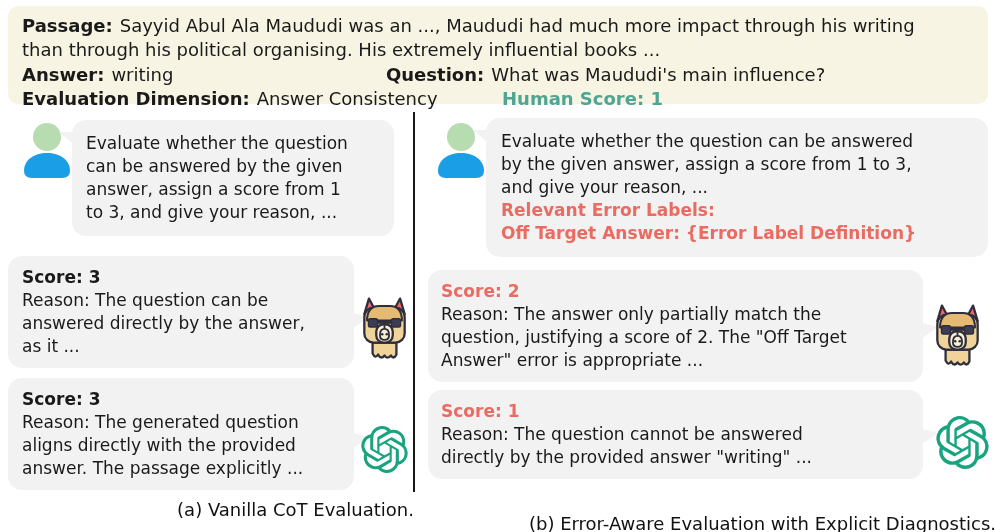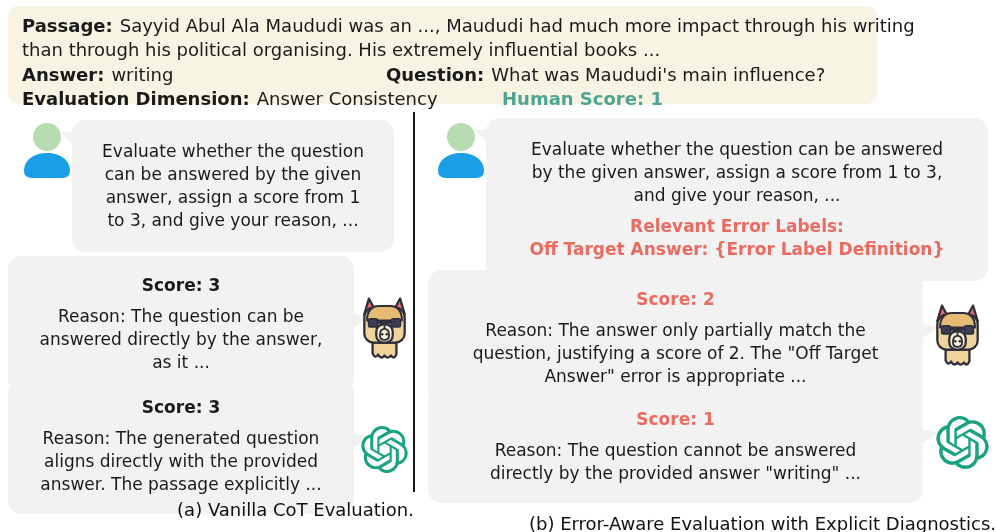"Passage: Sayyid Abul Ala Maududi" .header-box { width: 869px -> 980px }
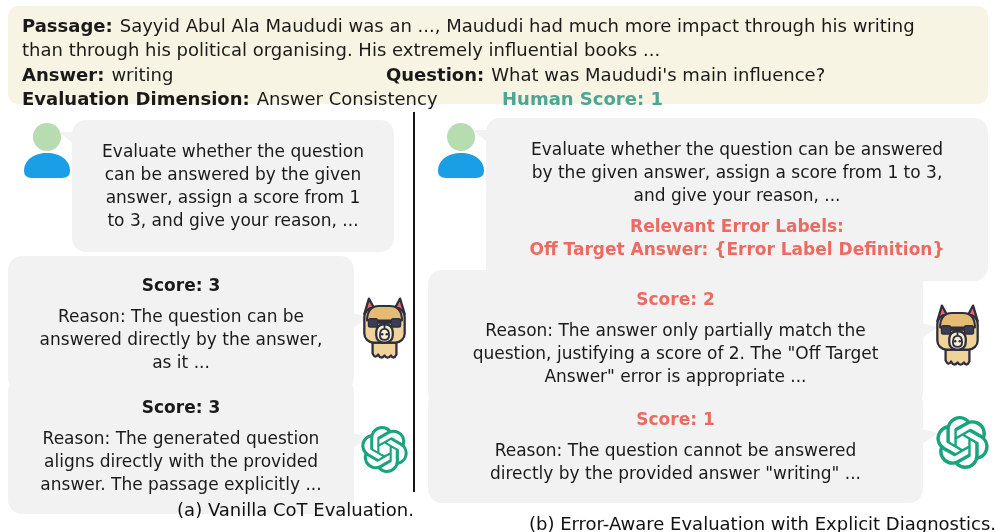"Evaluate whether the question" p.bp { margin: 8px -> 0; text-align: center -> none }
